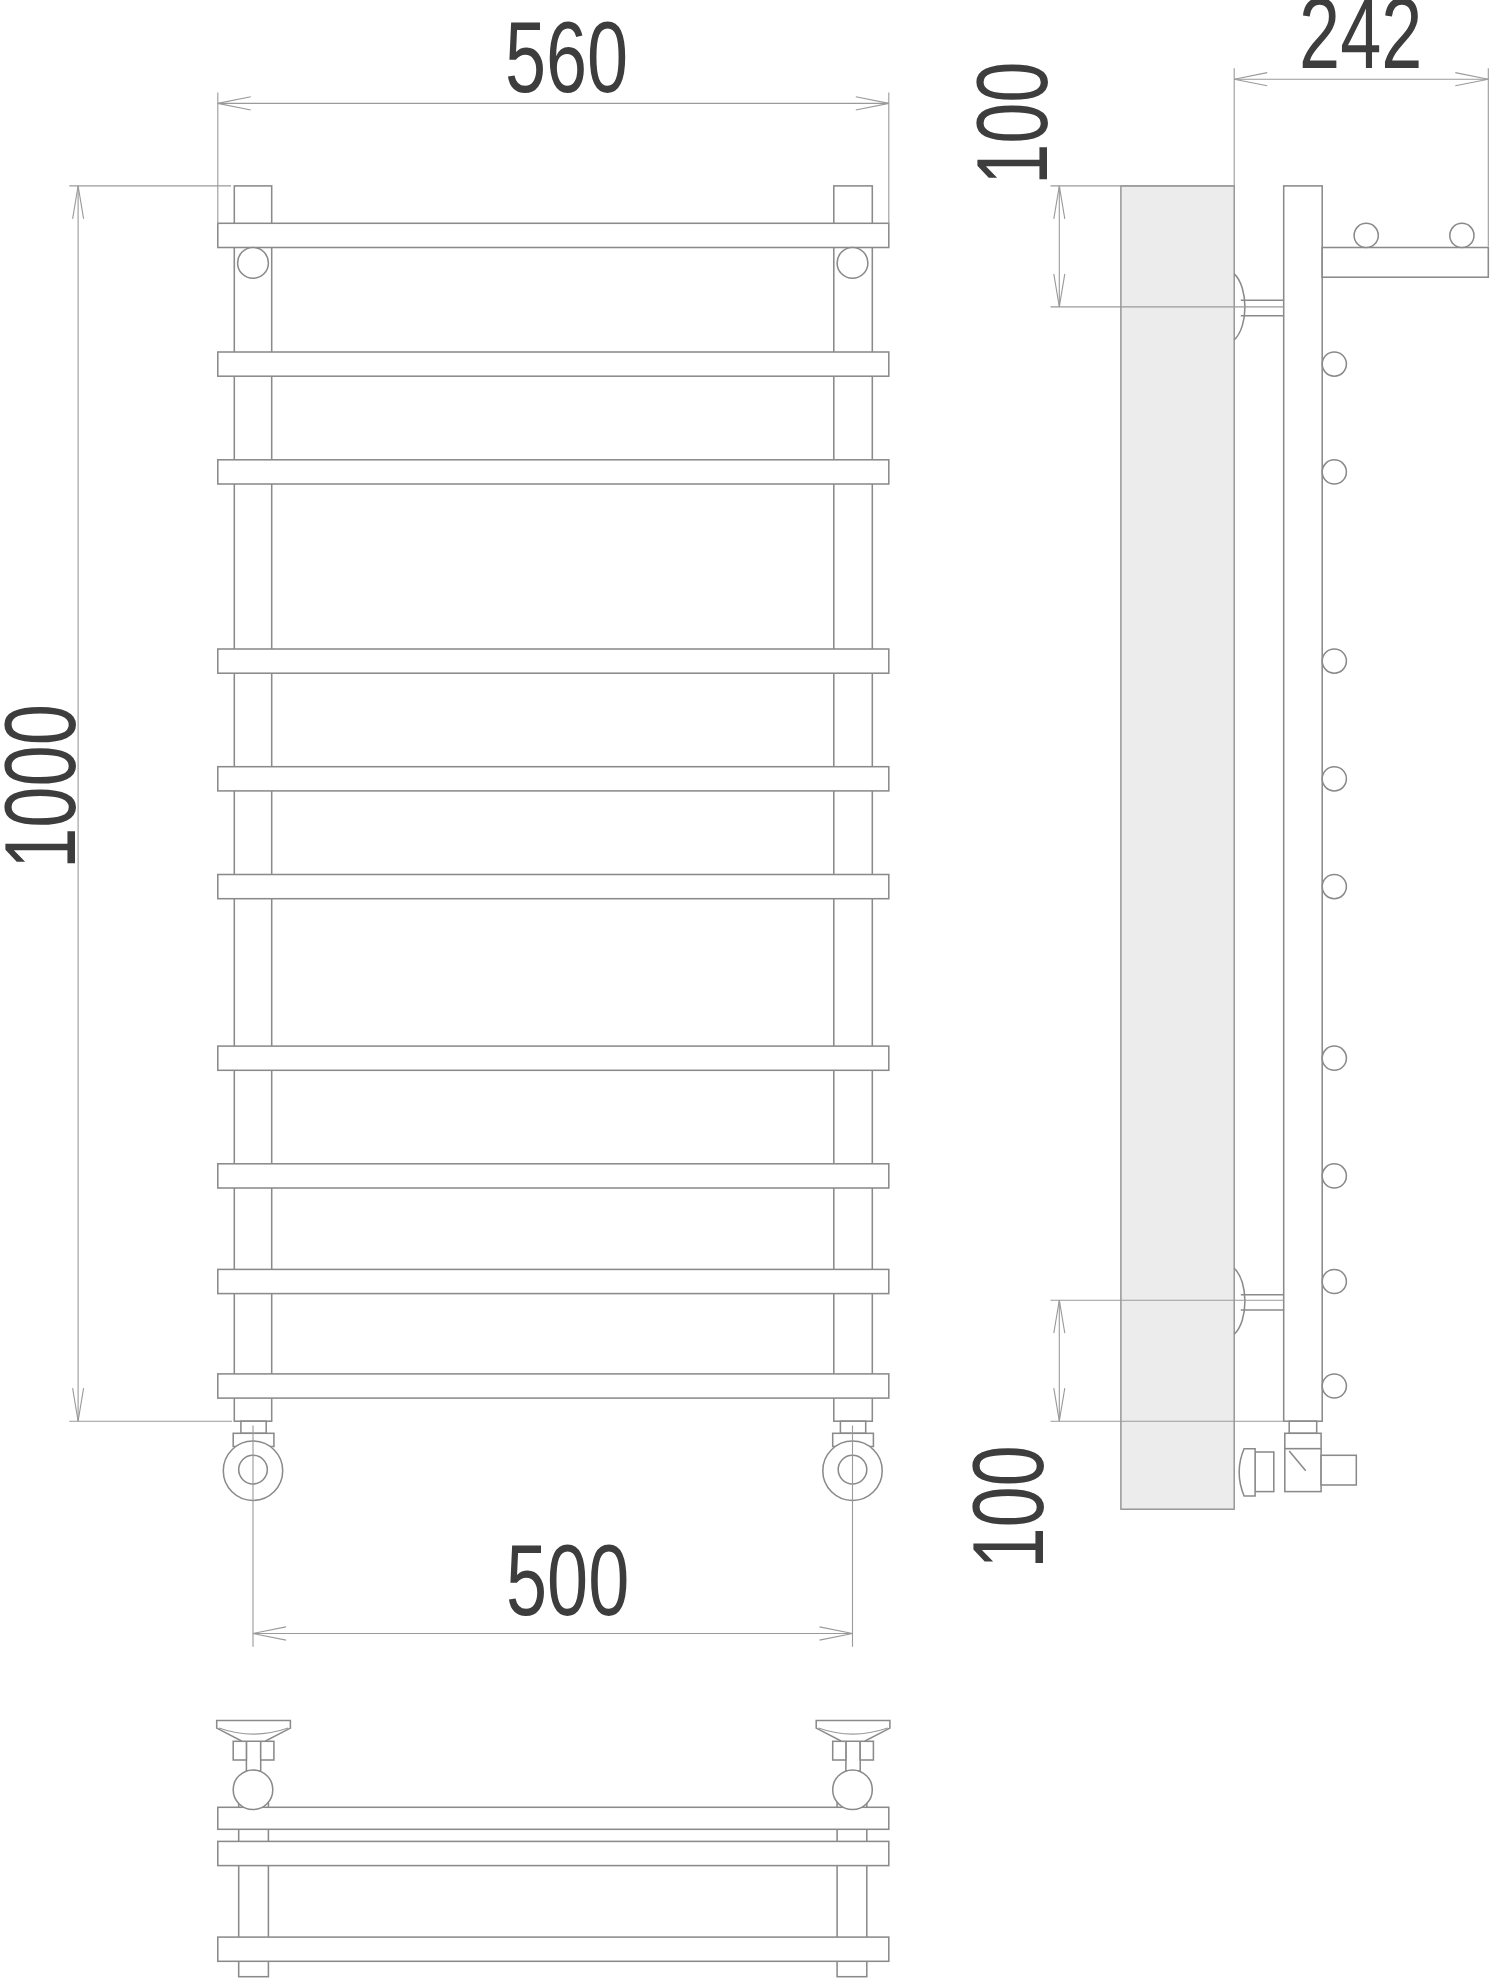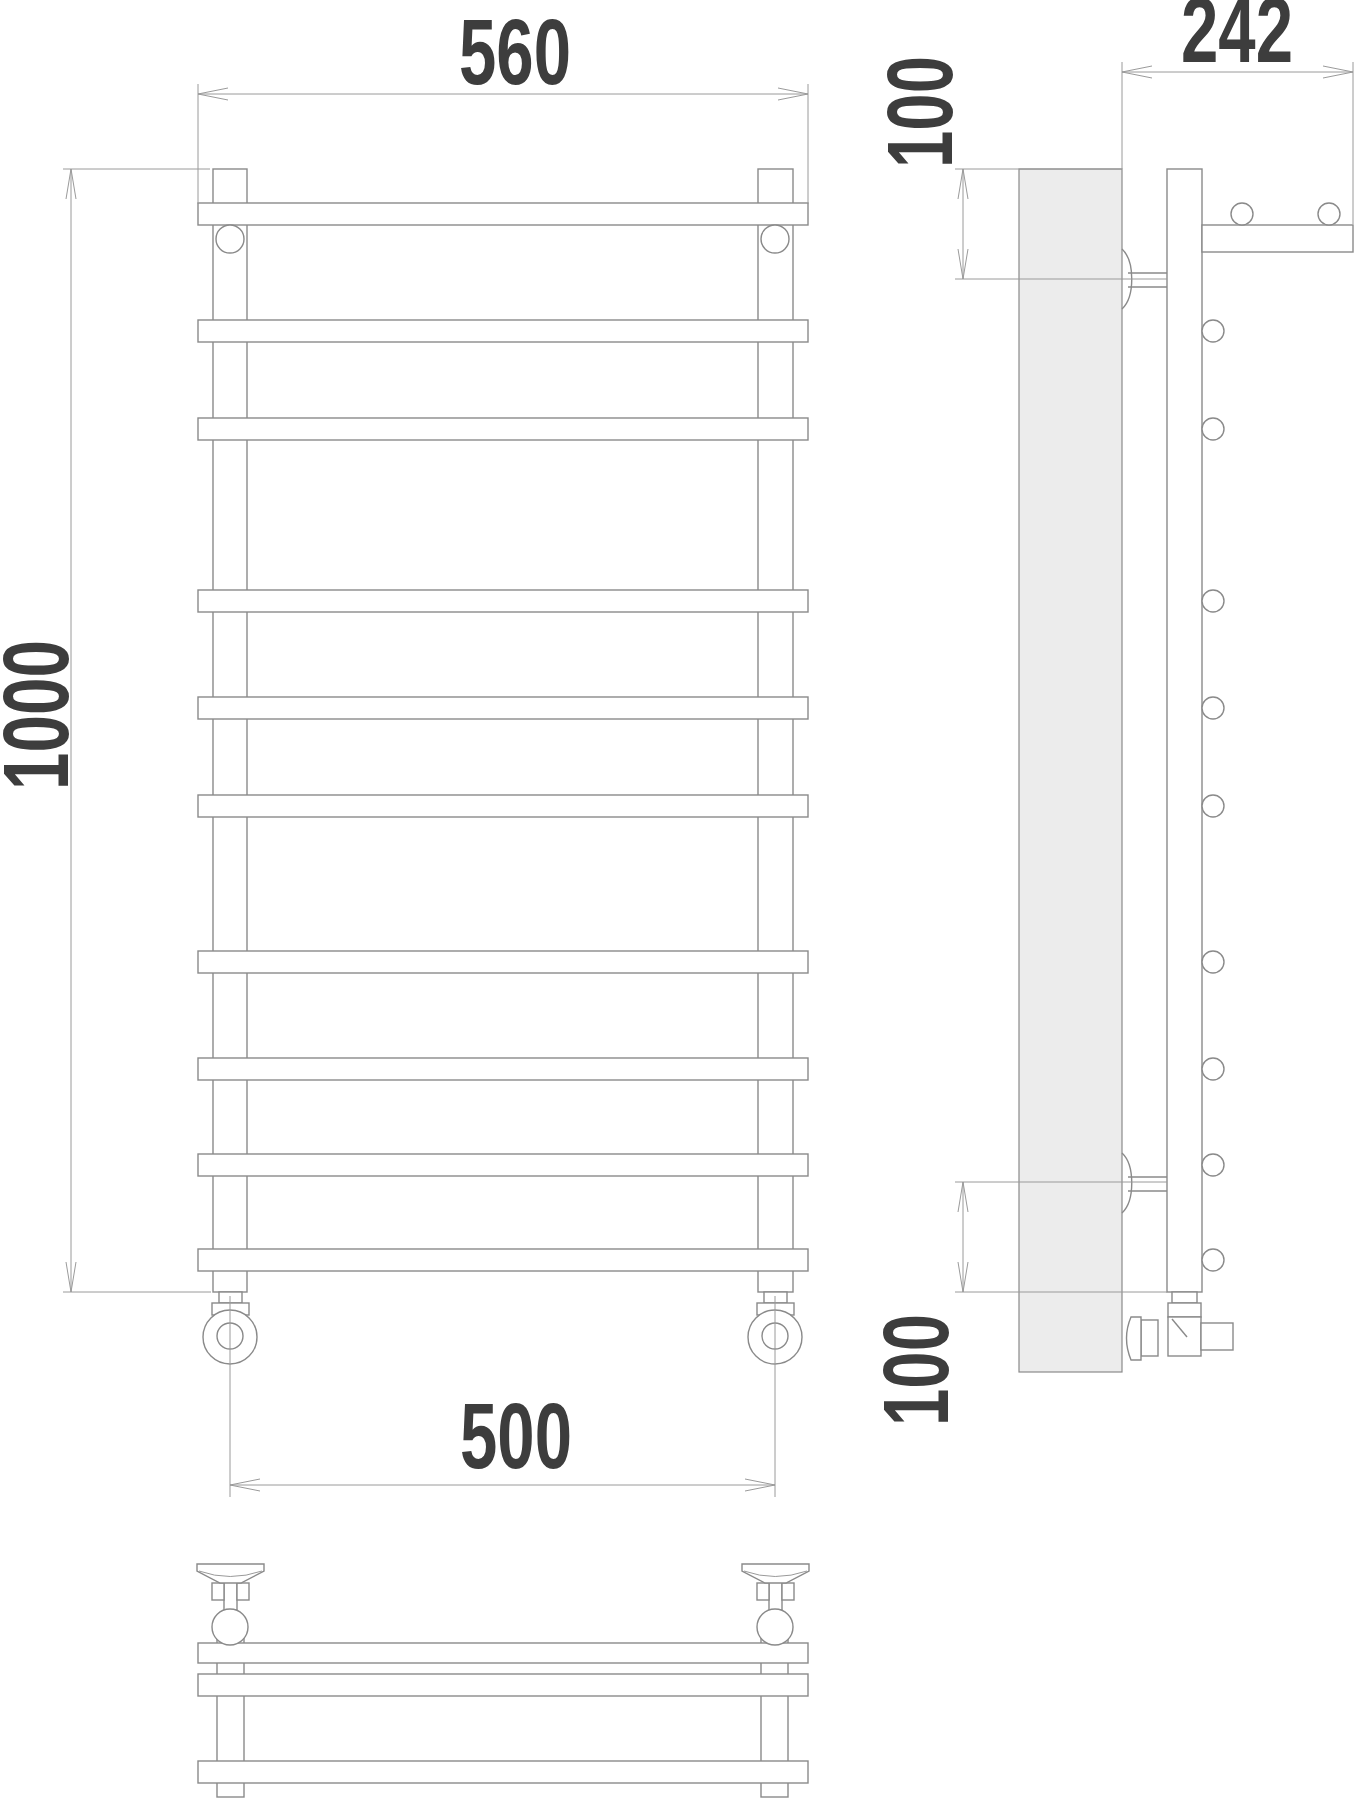"560" .canvas { font-weight: bold -> none }
